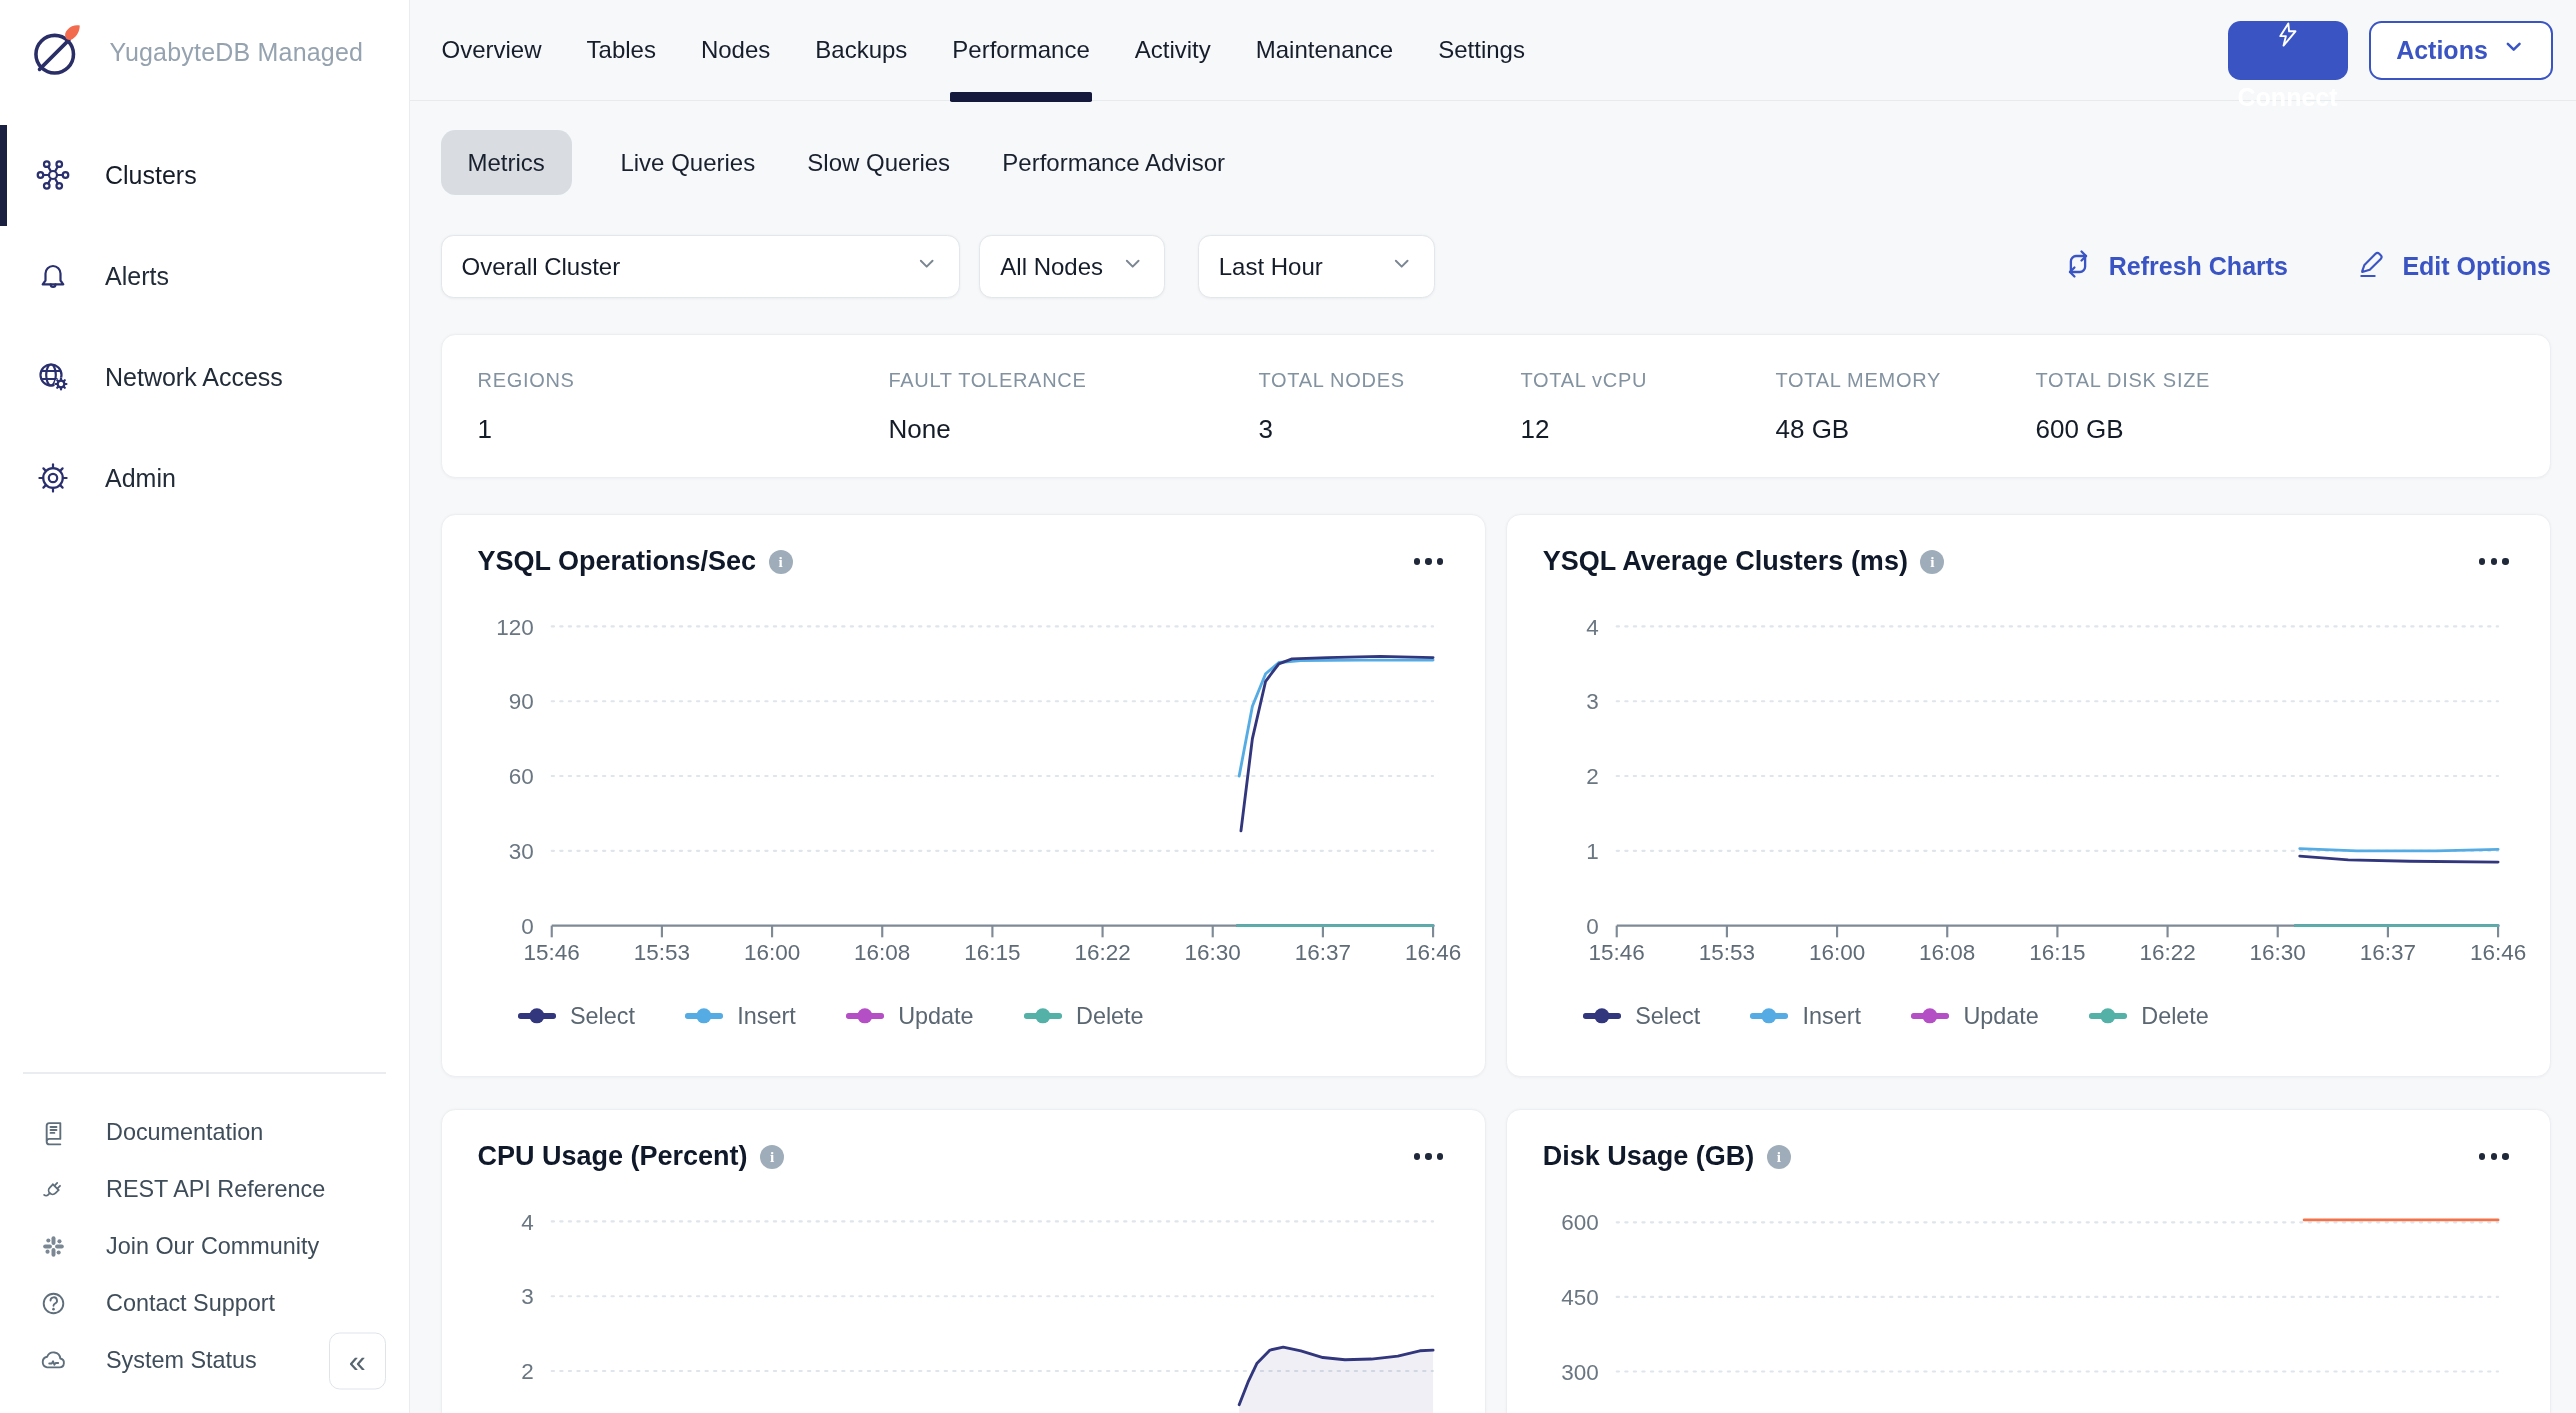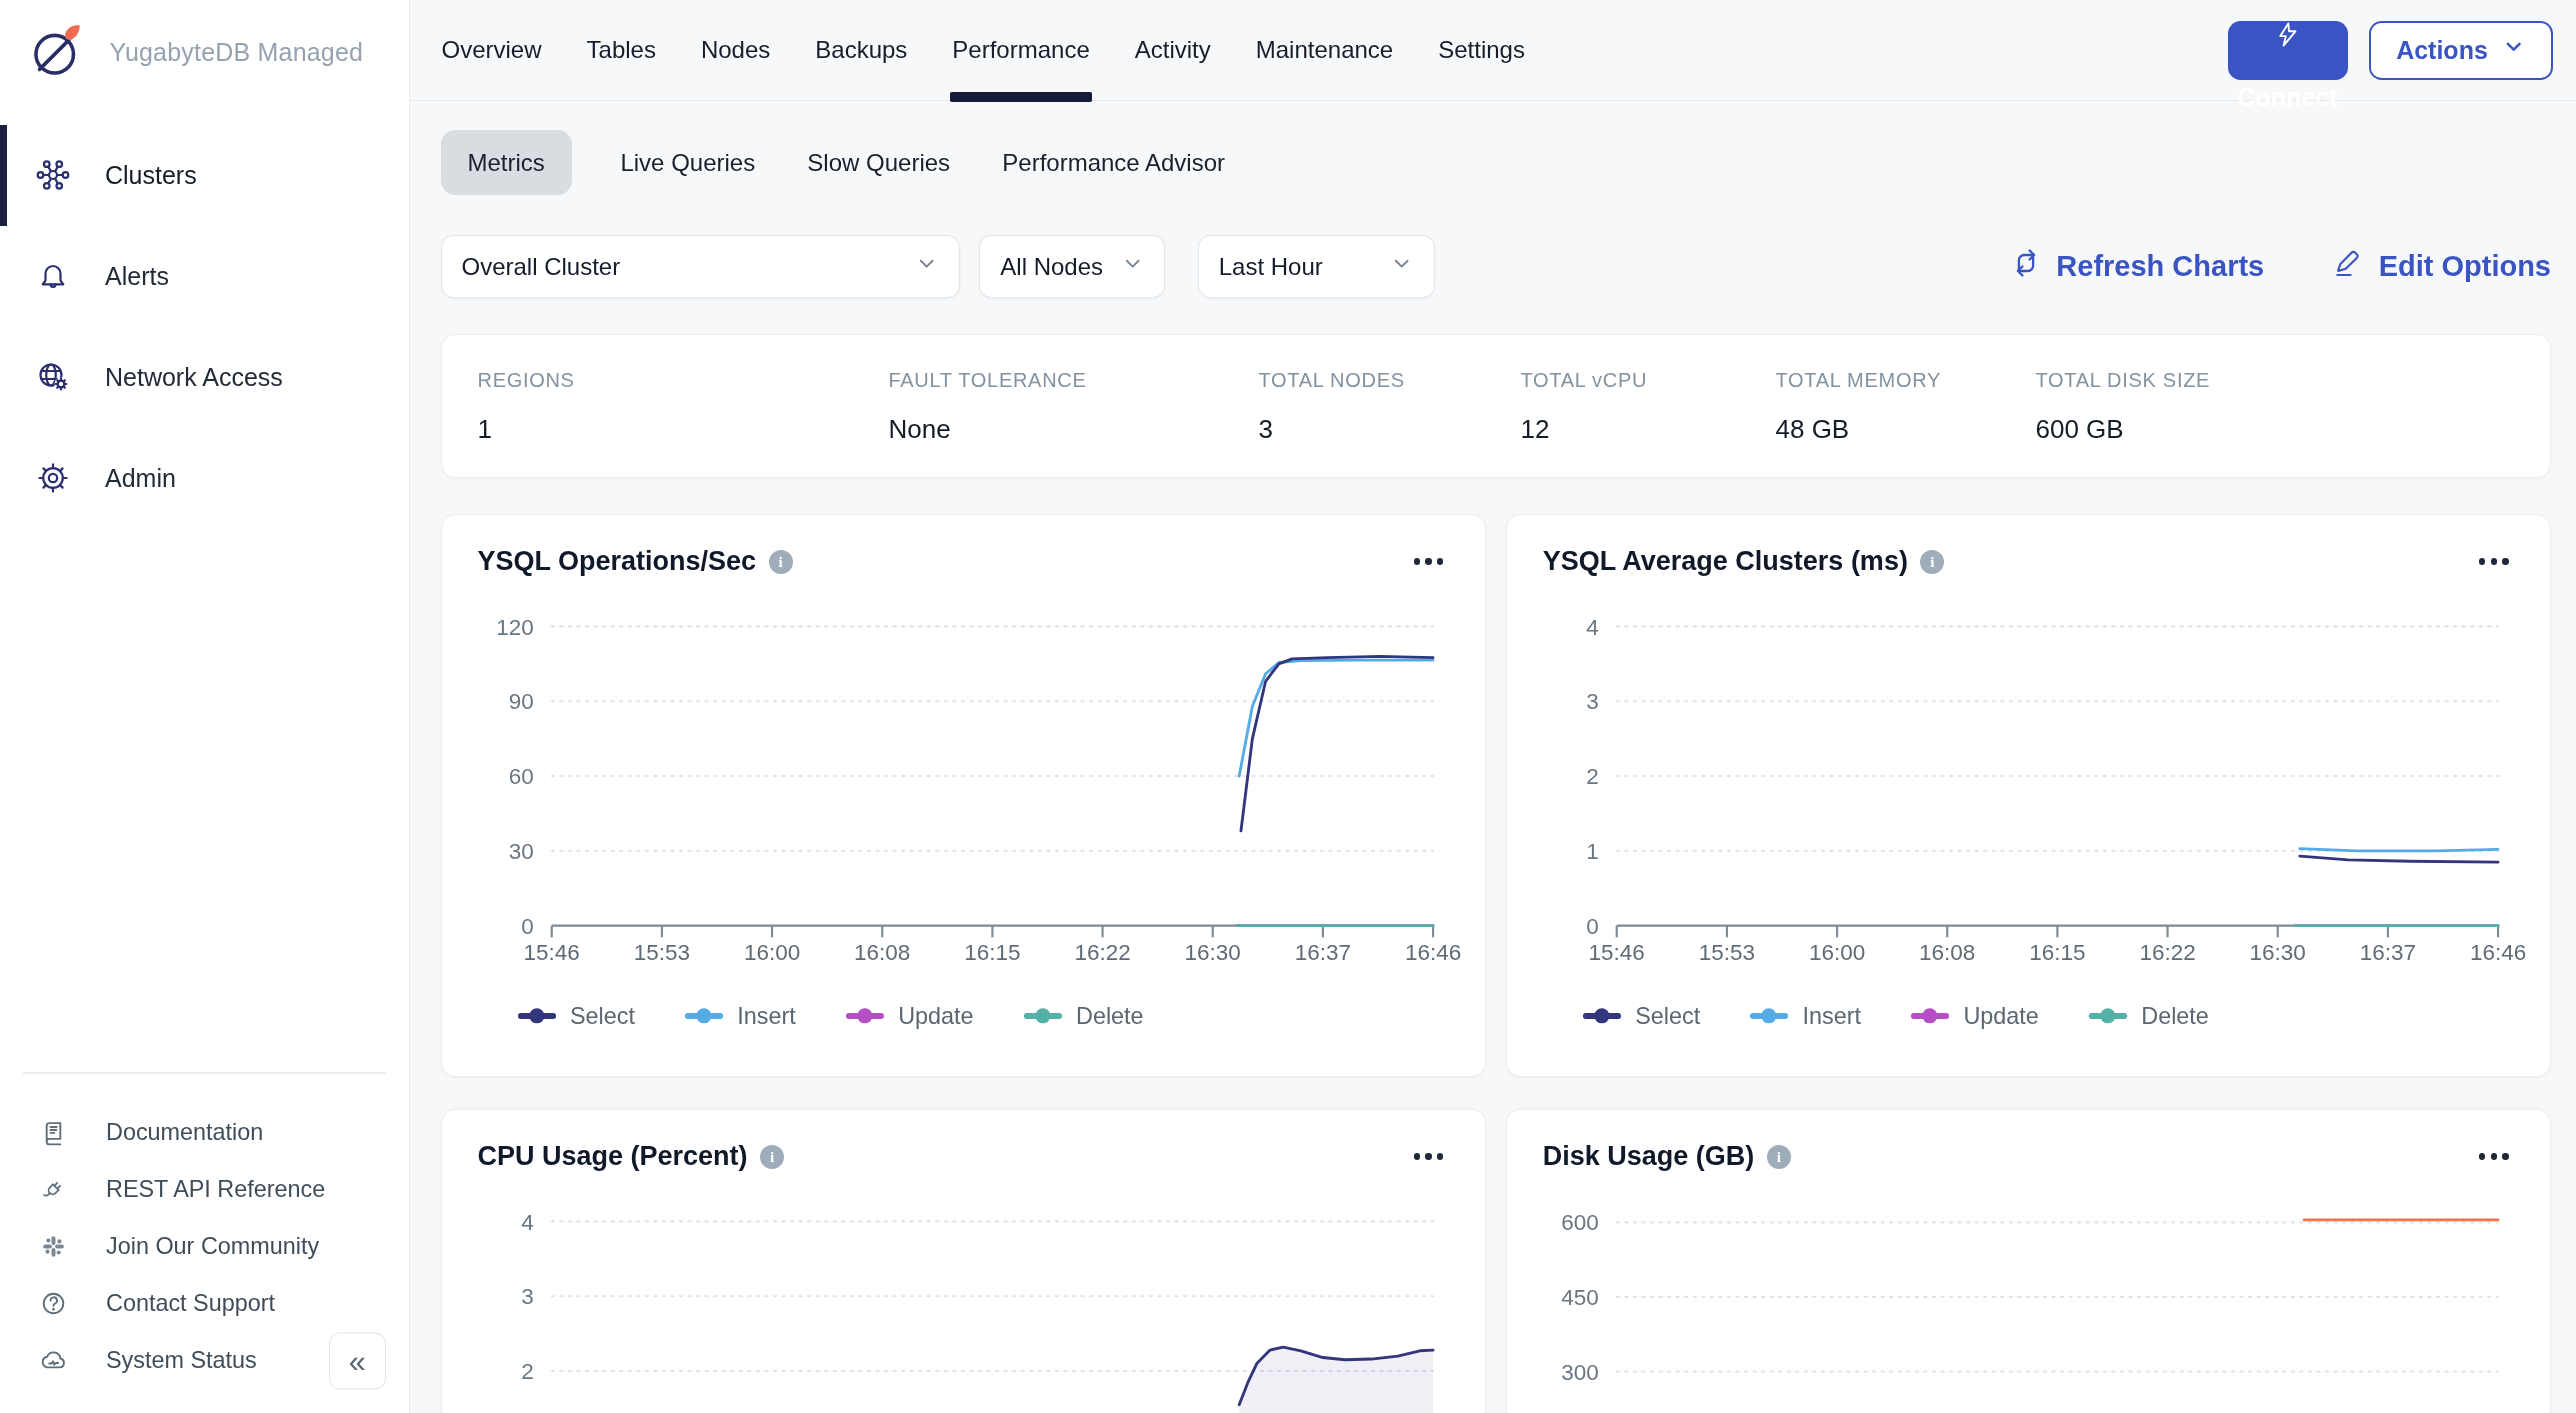"Refresh Charts" .link-btn { font-size: 29px -> 25px }
